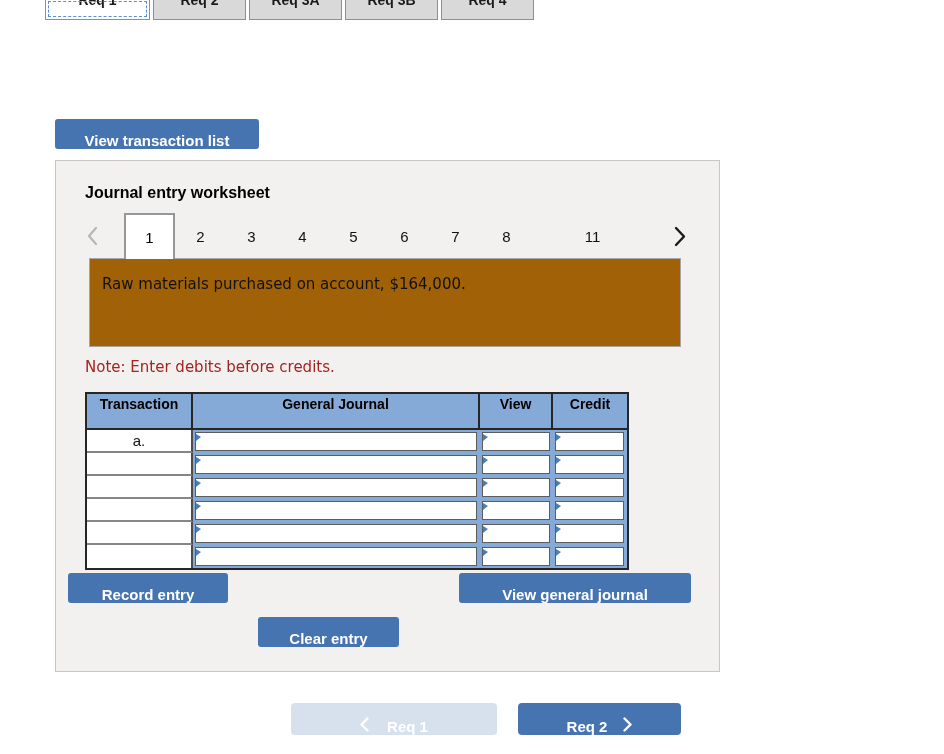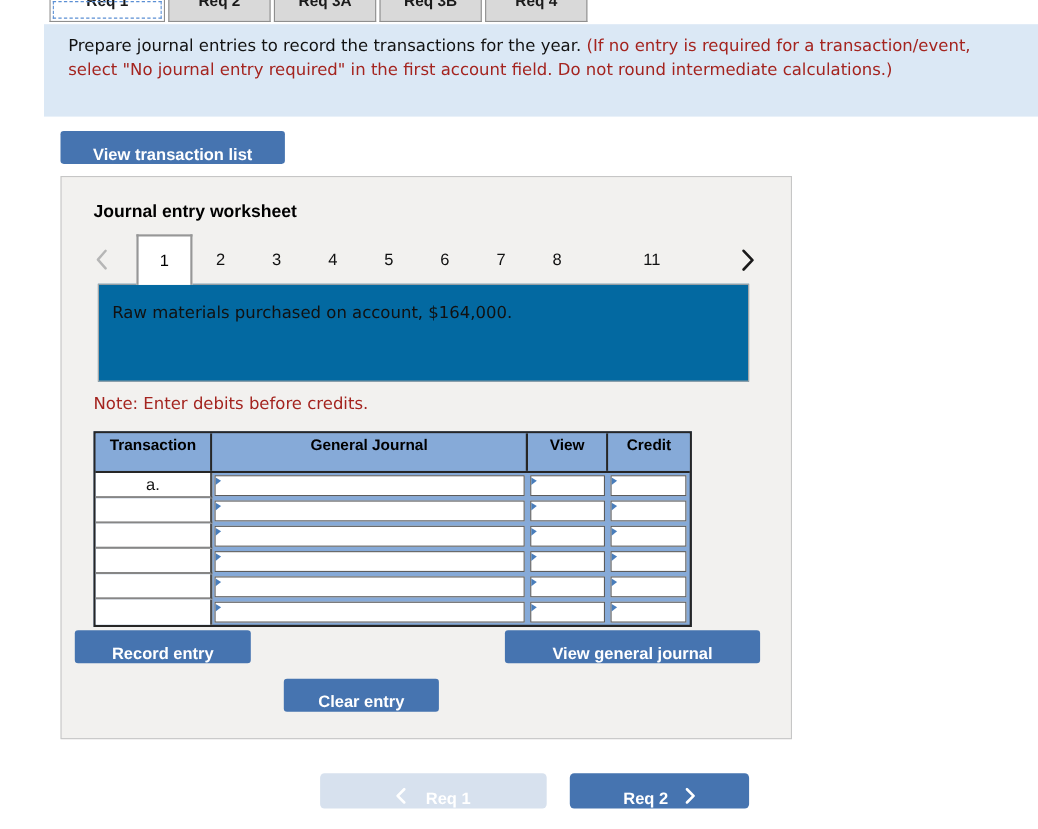"Prepare journal entries to record" div.banner { html: <div> <span>Prepare journal entries to record the transactions for the year. </span><span>(If no entry is required for a transaction/event, select "No journal entry required" in the first account field. Do not round intermediate calculations.)</span> </div> -> none }
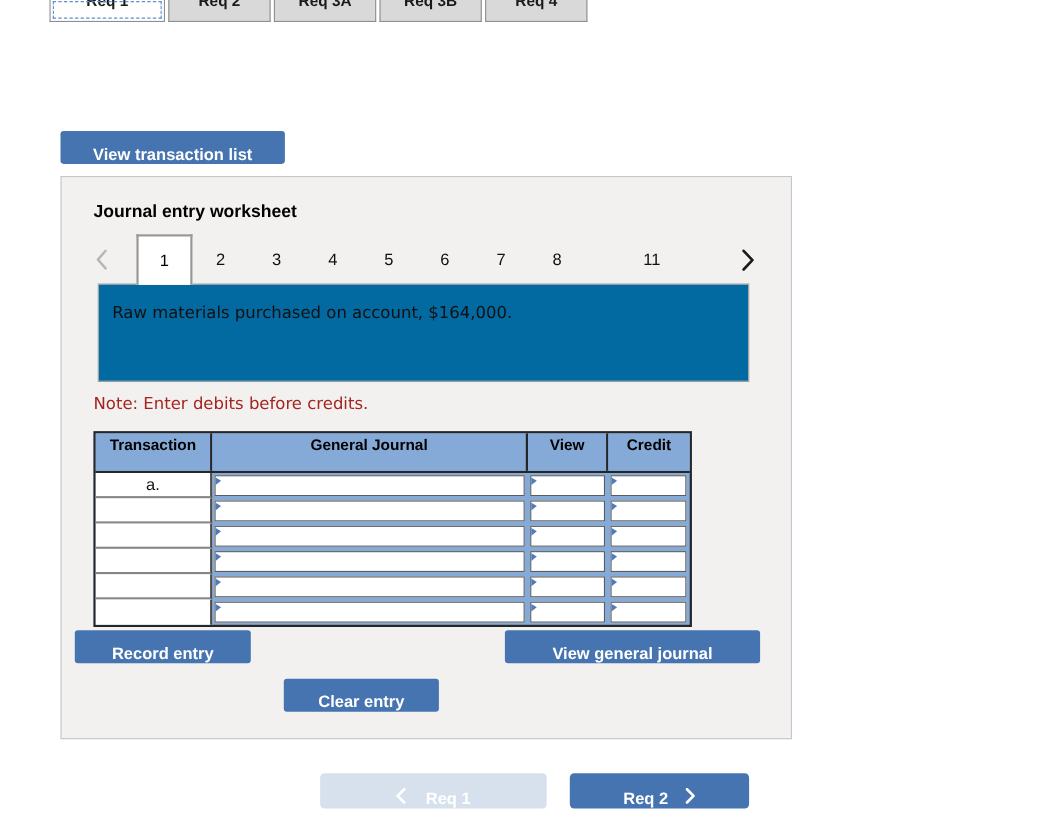"Raw materials purchased on account," .desc-box { background: #0369a1 -> #a16207 }
